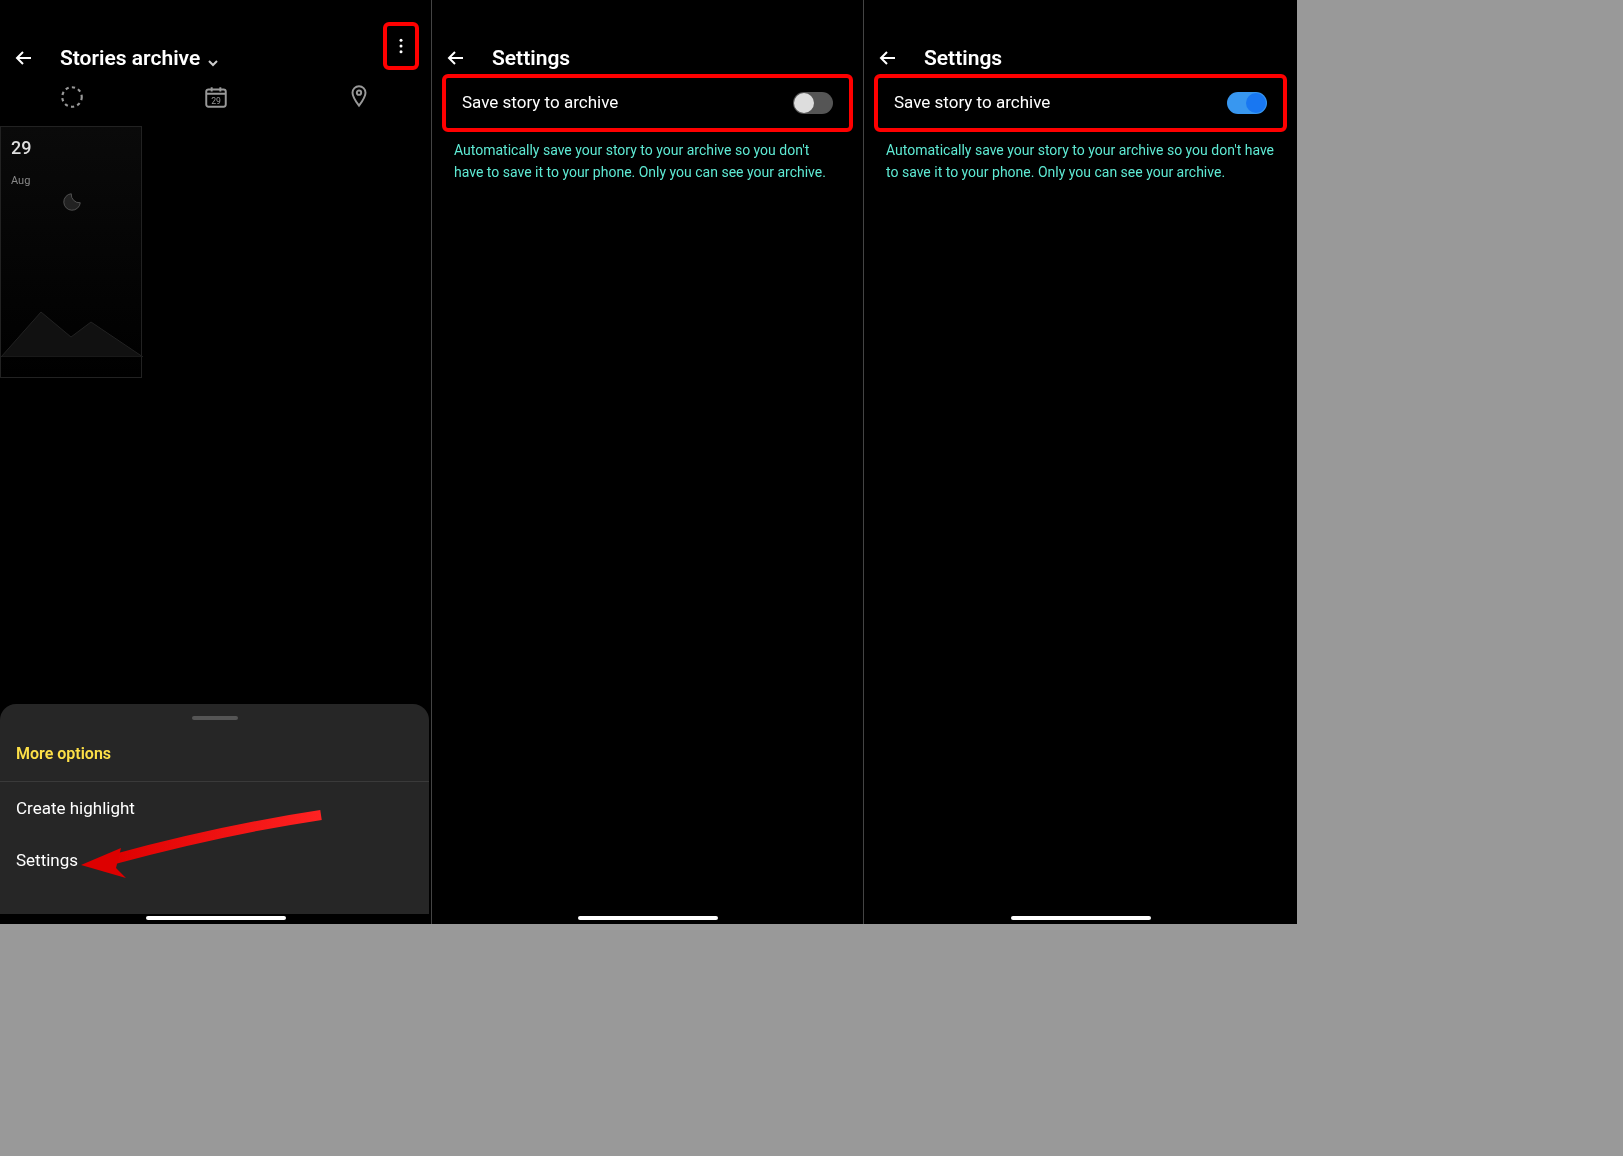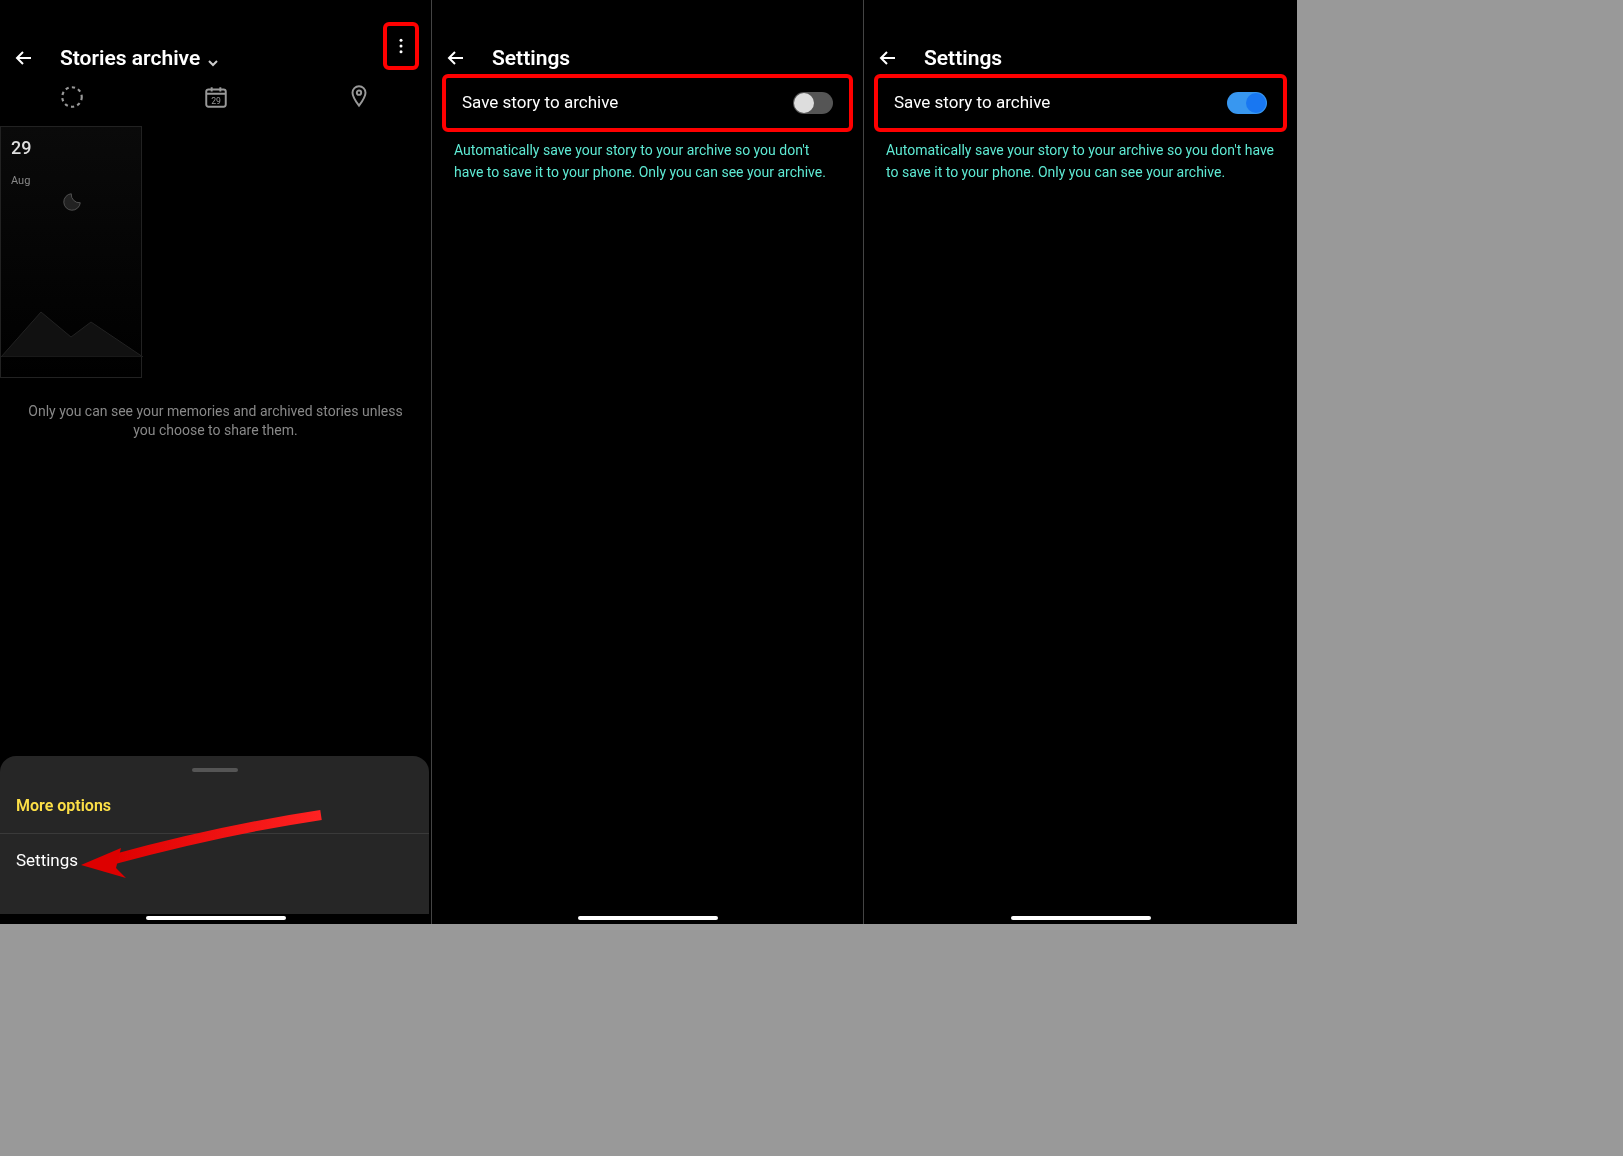"Only you can see your" div.info-text { html: <div>Only you can see your memories and archived stories unless you choose to share them.</div> -> none }
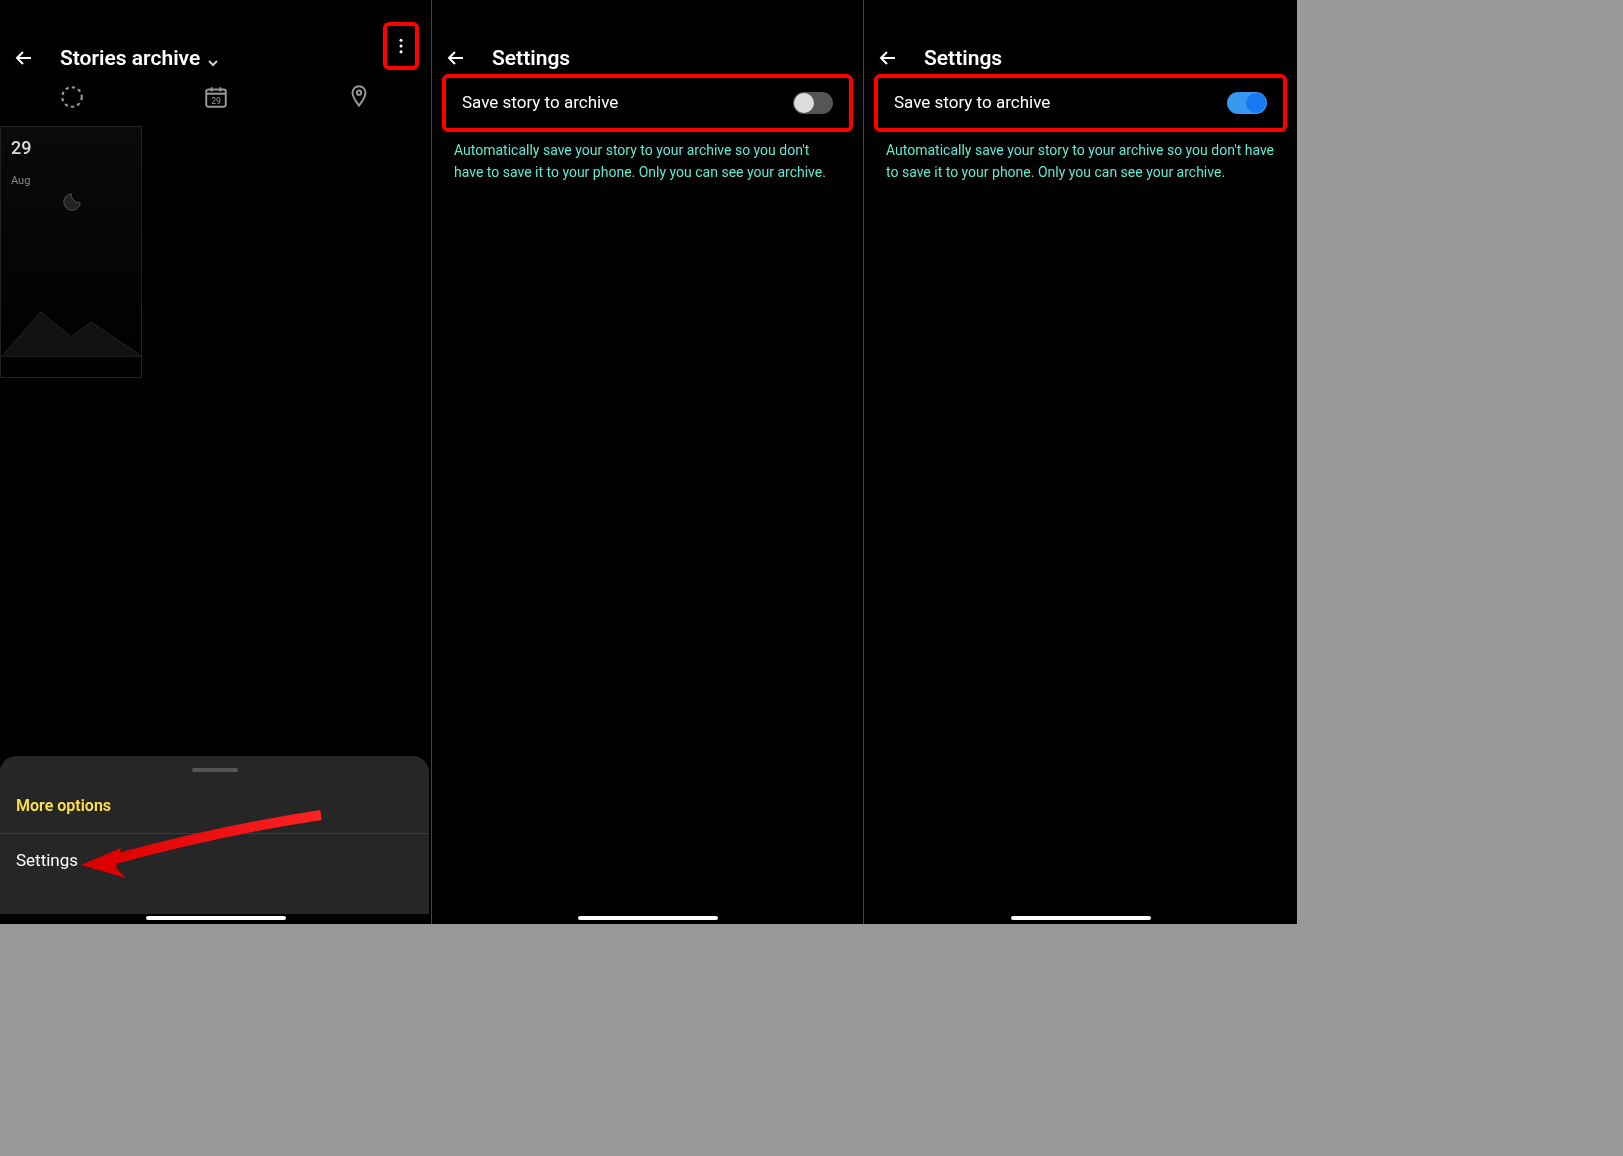"Create highlight" div.sheet-item { html: none -> <div>Create highlight</div> }
